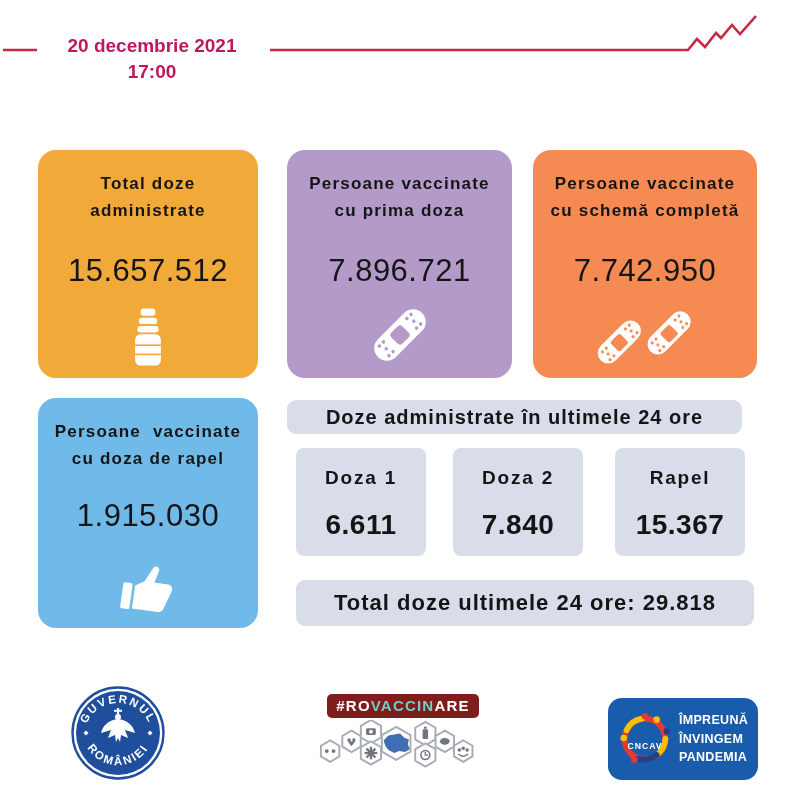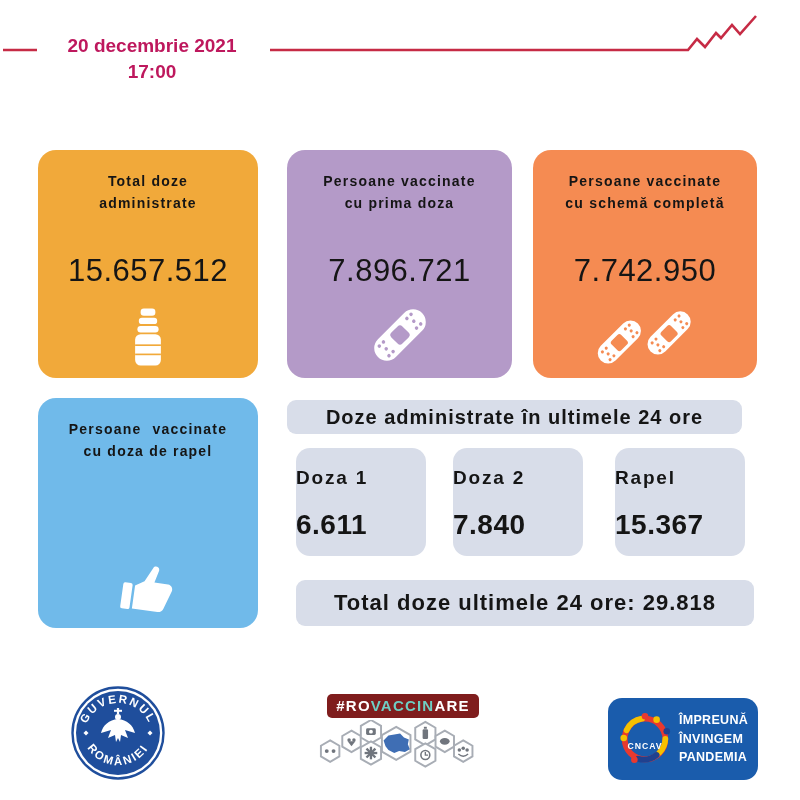"Total doze" .card-title { font-size: 14px -> 17px }
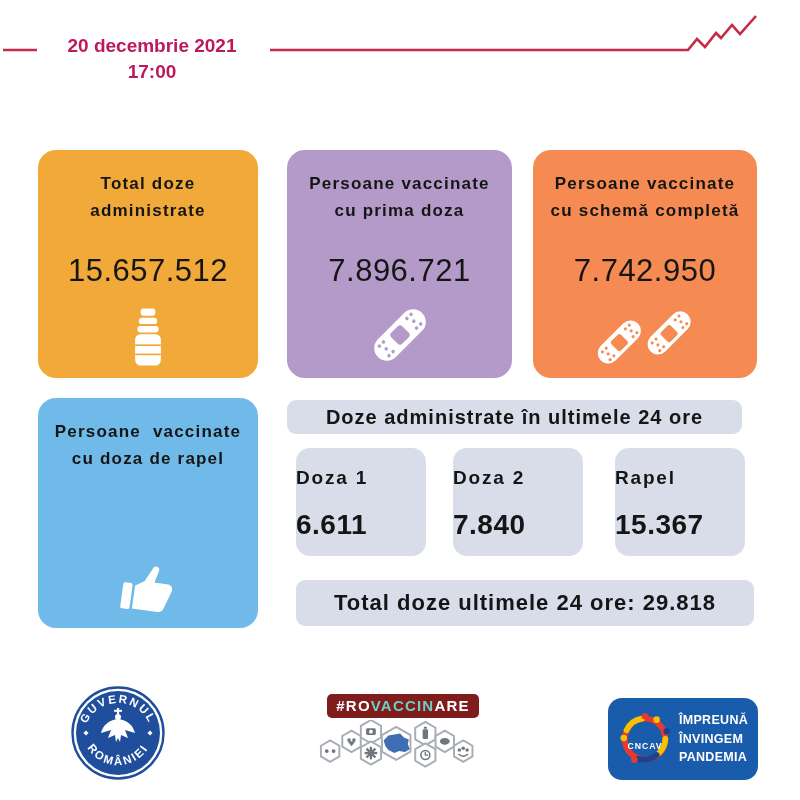"Doza 1" .gbox { border-radius: 14px -> 8px; text-align: left -> center }
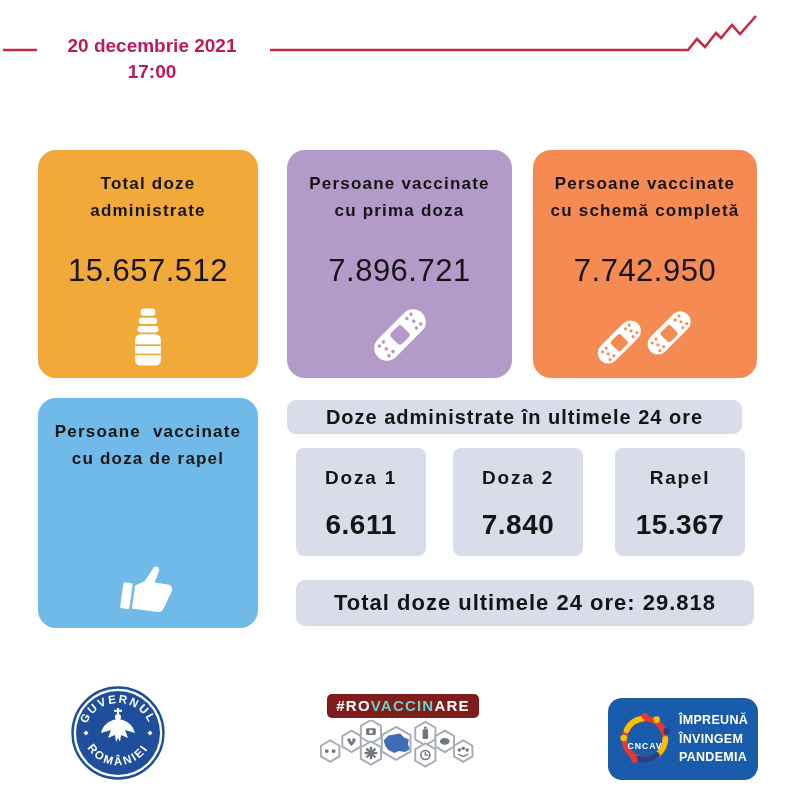"1.915.030" div.card-value { html: none -> <div>1.915.030</div> }
